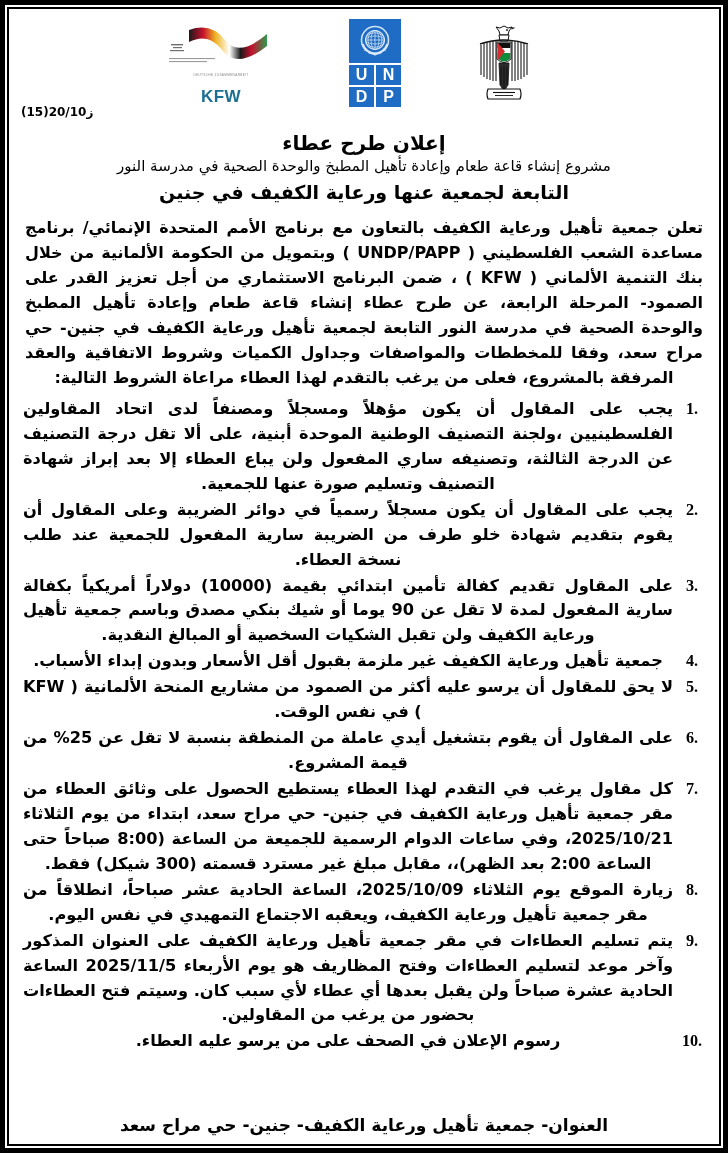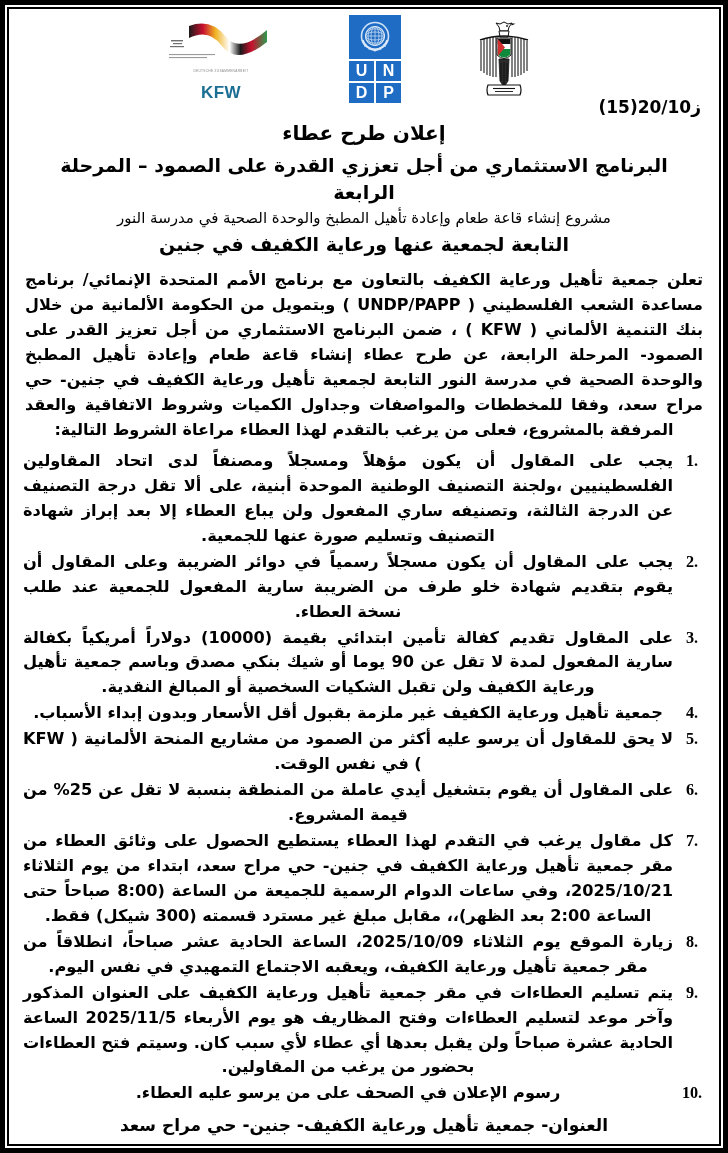"ز20/10(15)" .ref-line { font-size: 17px -> 12px; text-align: right -> left }
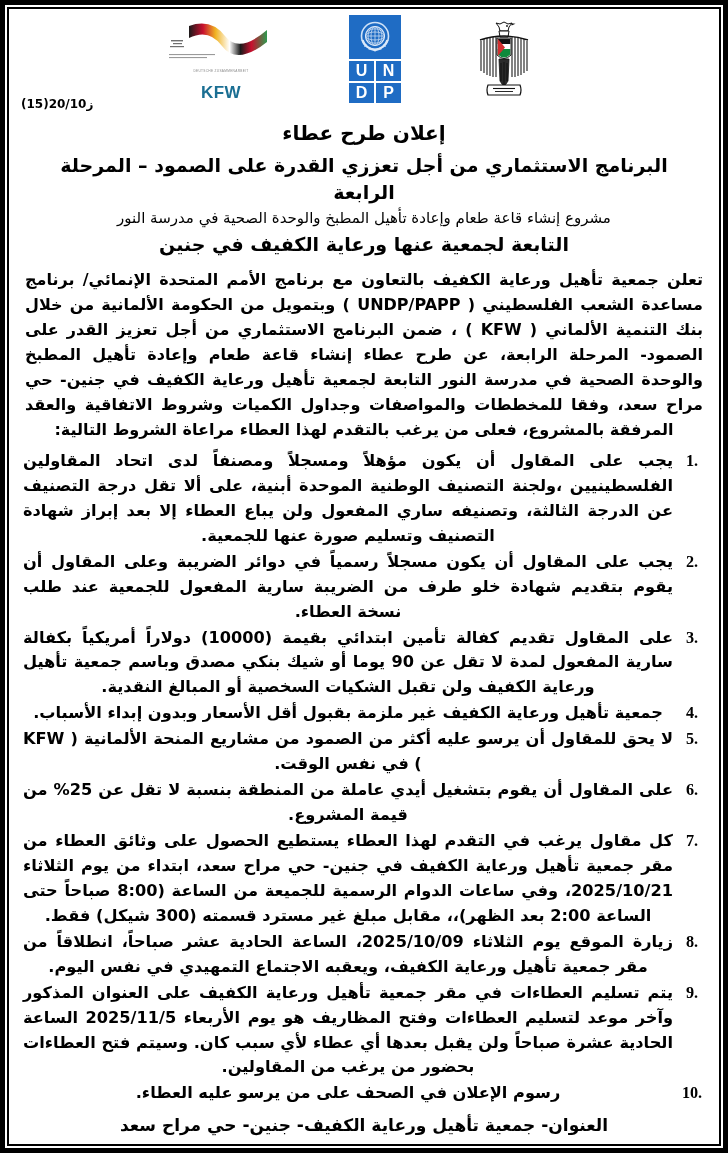"إعلان طرح عطاء" .t-main { margin-bottom: 6px -> 0 }
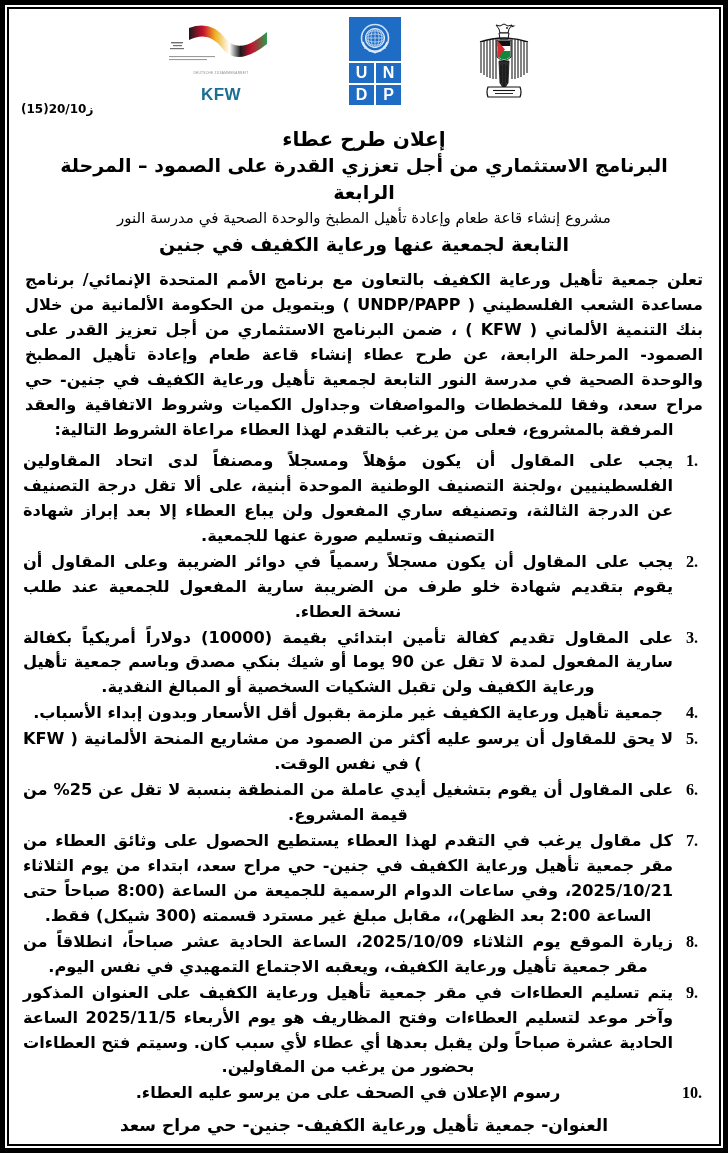"البرنامج الاستثماري من أجل تعززي" div.t-sub { html: <div>البرنامج الاستثماري من أجل تعززي القدرة على الصمود – المرحلة الرابعة</div> -> none }
